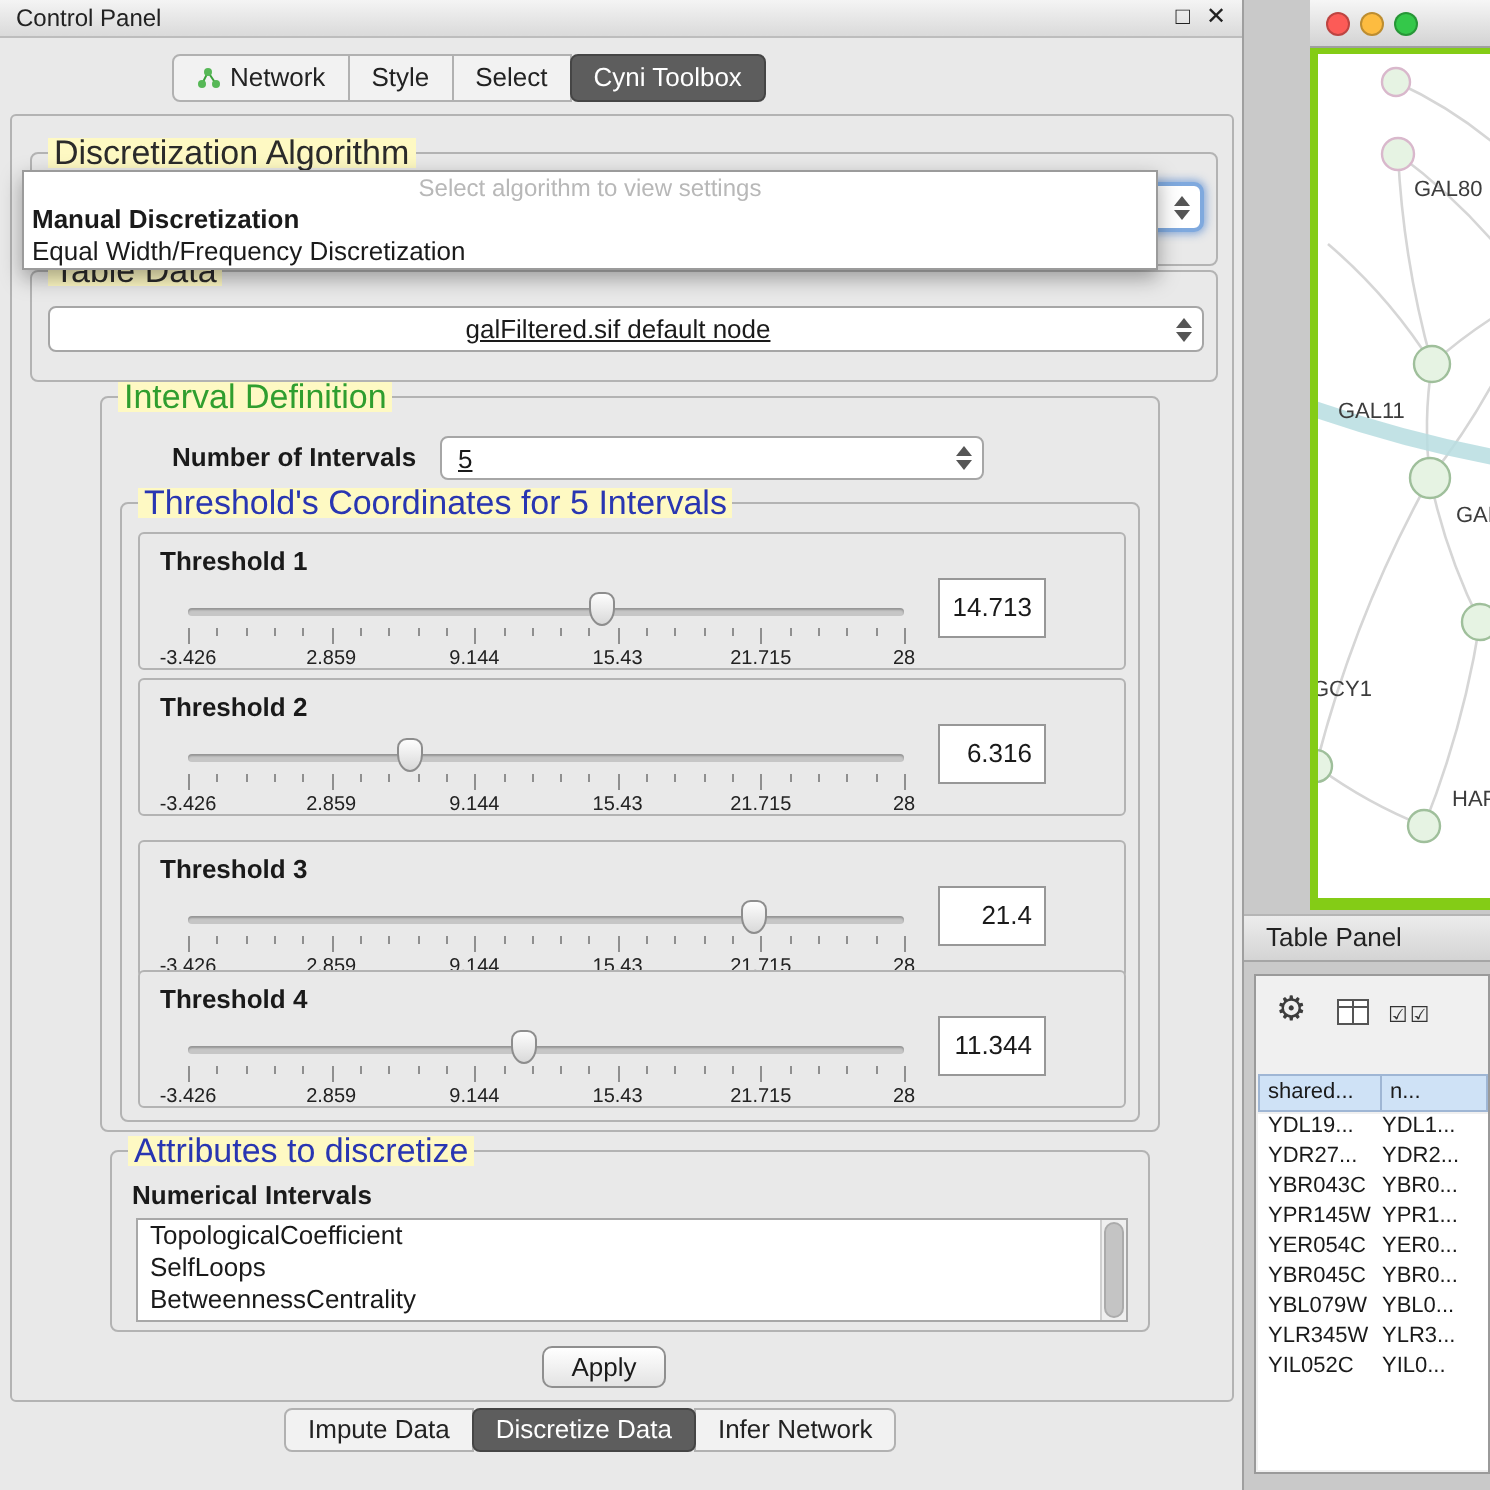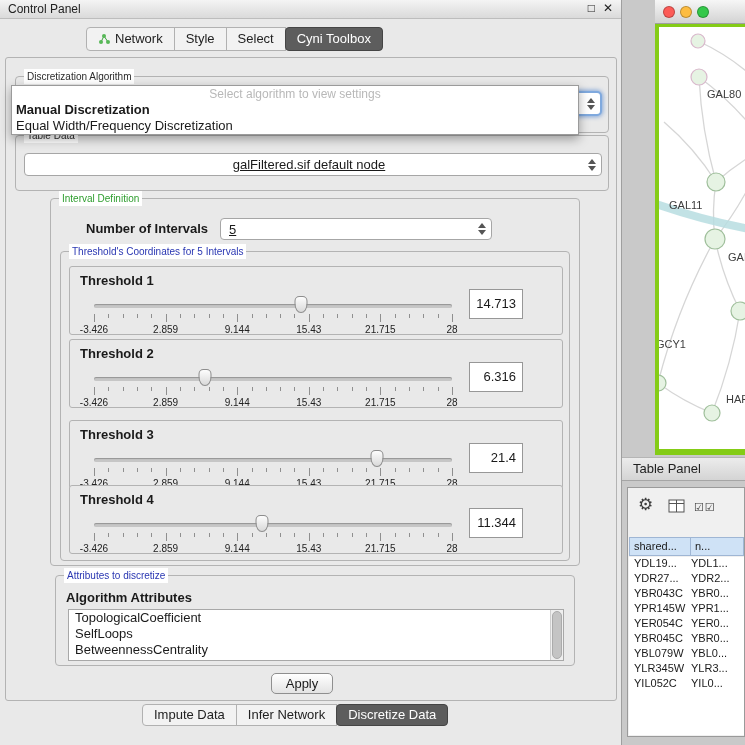"Discretization Algorithm" .group-title { background: #ffffff -> #fef9c3; font-size: 10px -> 17px }
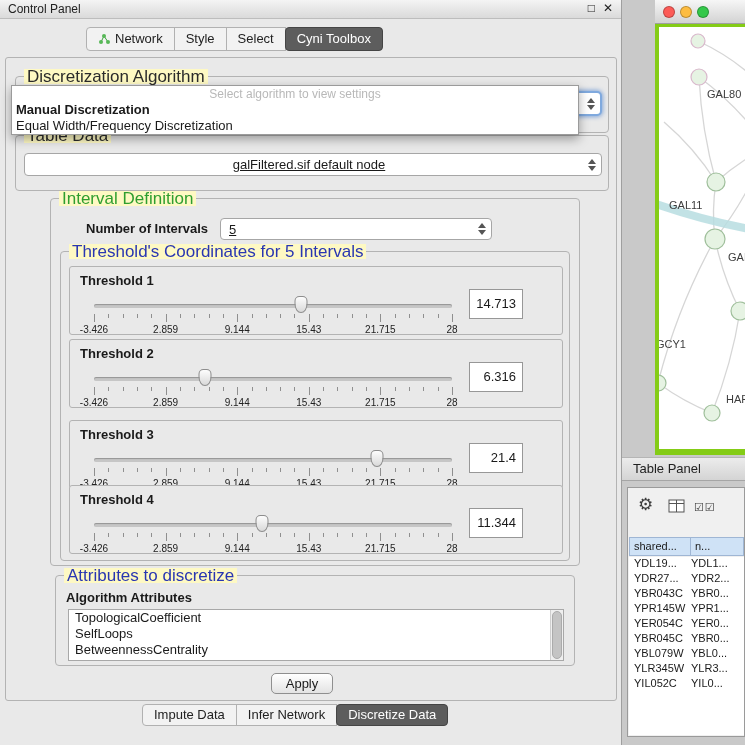"Algorithm Attributes" span { text: Algorithm Attributes -> Numerical Intervals }
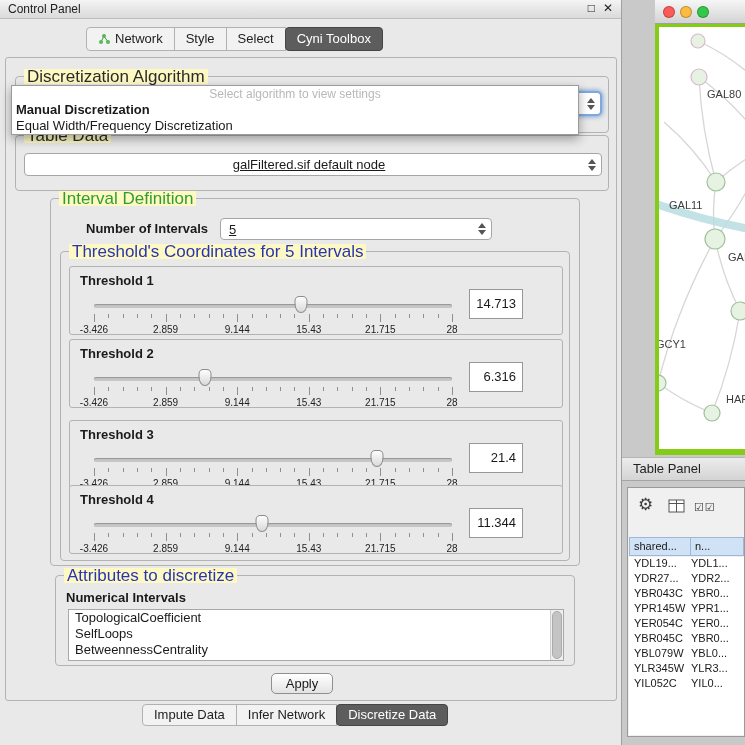"Infer Network" div.tab { order: before "Discretize Data" -> after "Discretize Data" }
